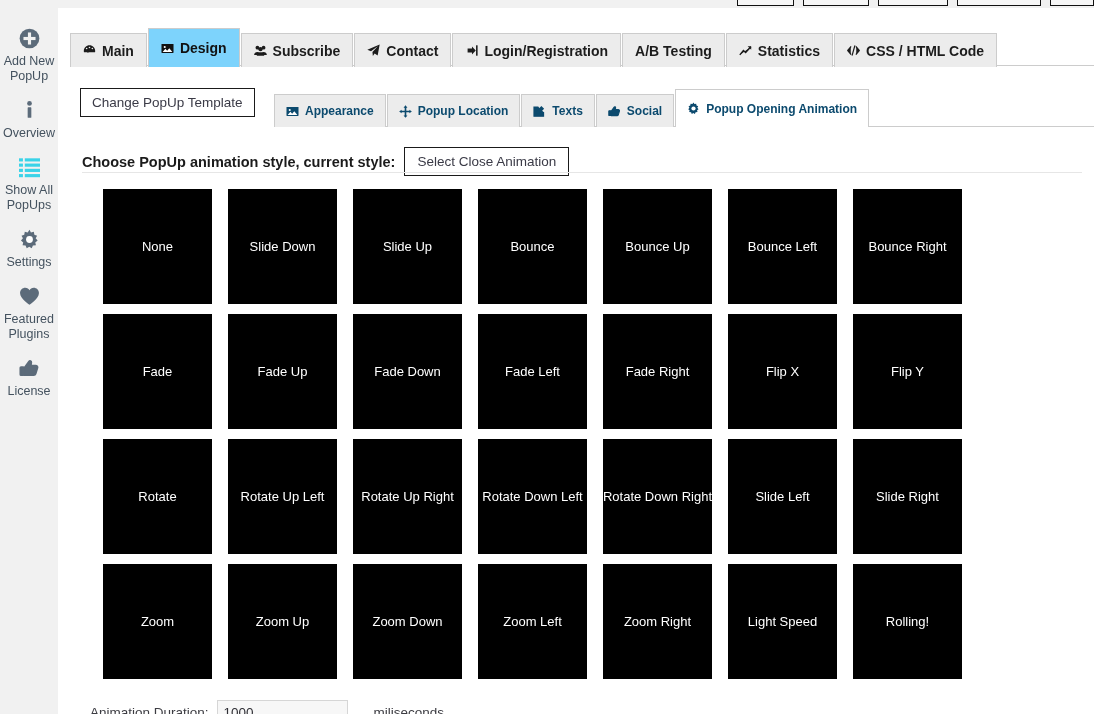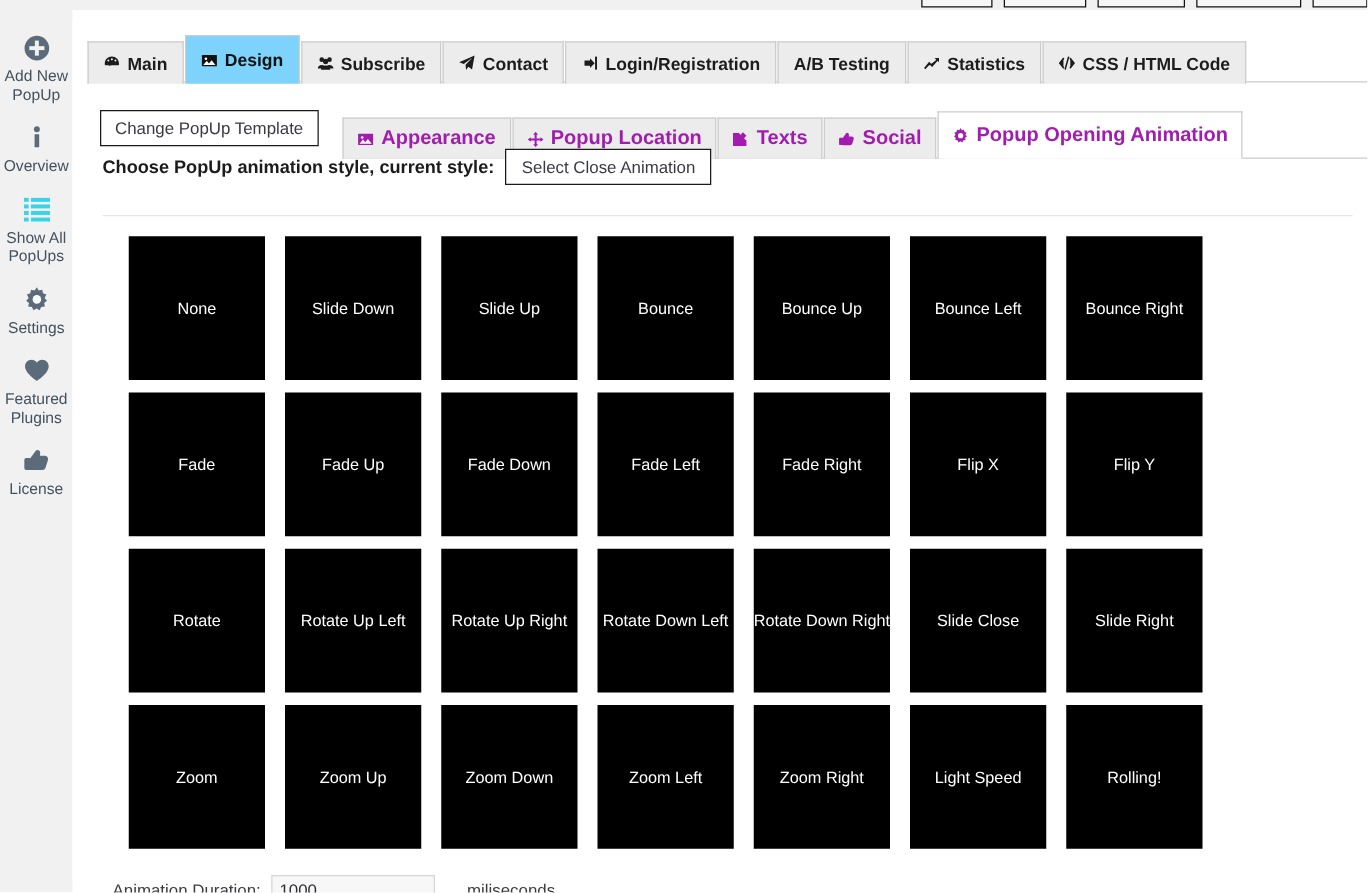"Appearance" .subtab { color: #a21caf -> #0c4a6e; font-size: 16px -> 12px }
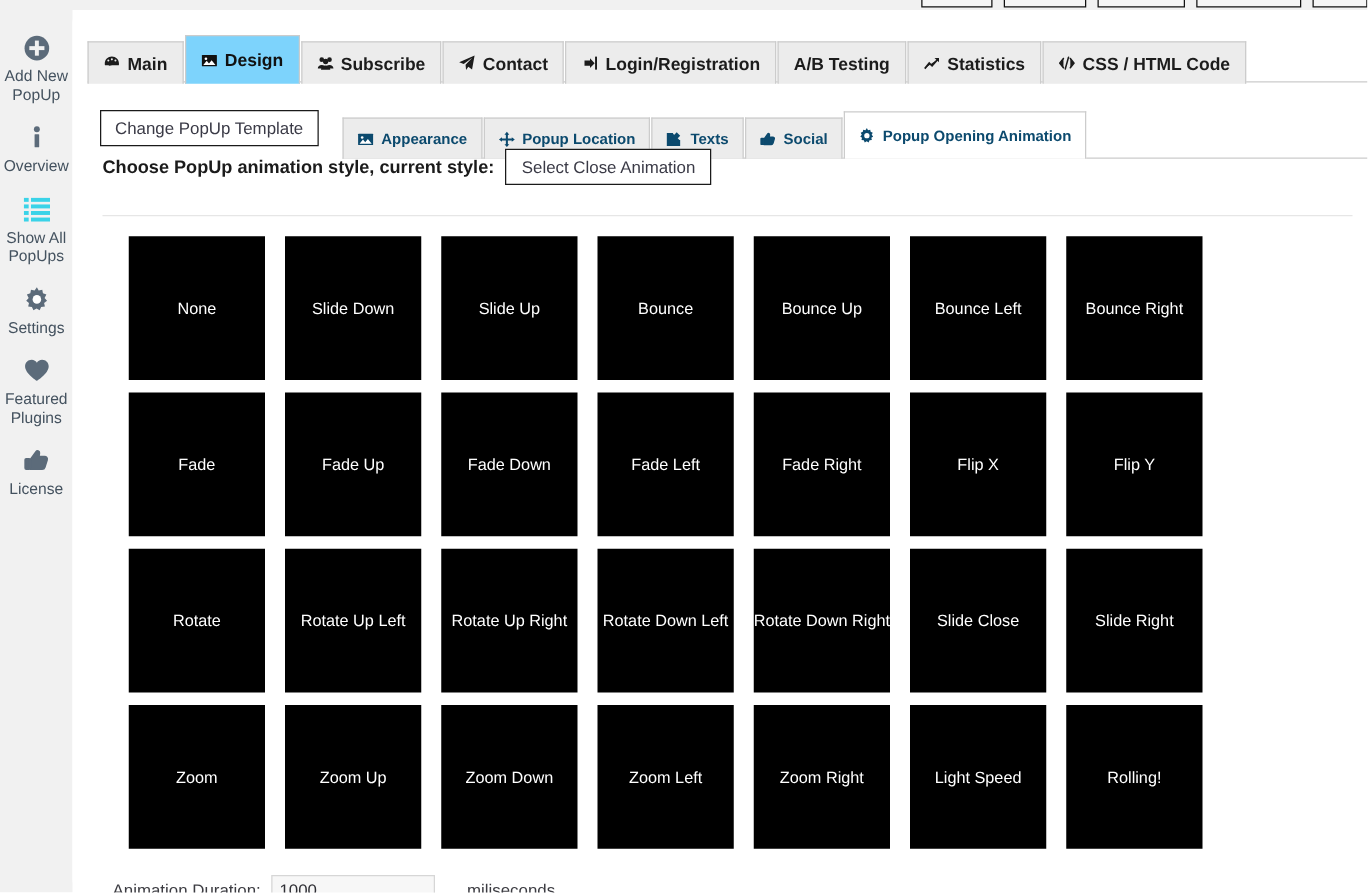"Choose PopUp animation style, current" .head-row { top: 111px -> 139px }
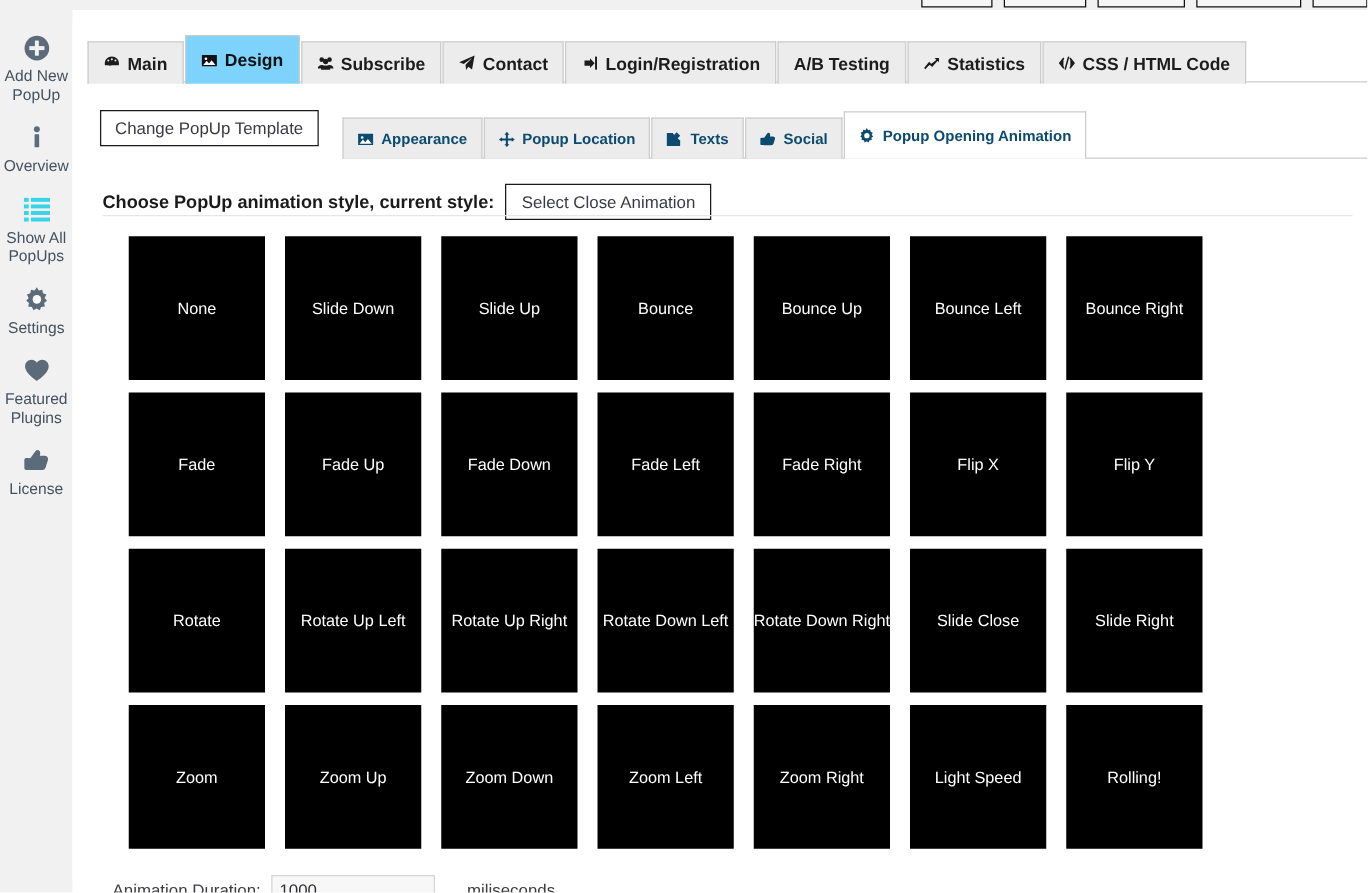"Slide Close" span.tile-label { text: Close -> Left }
